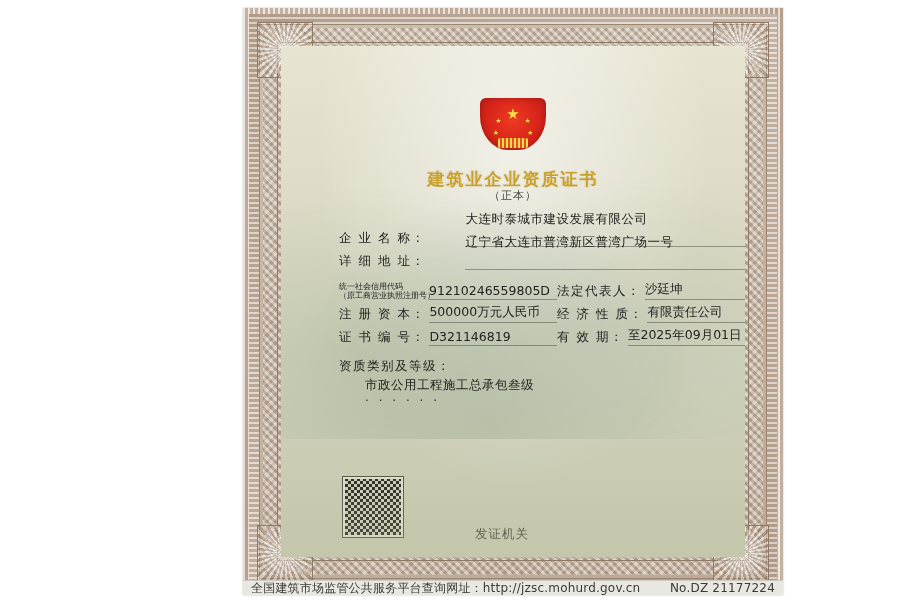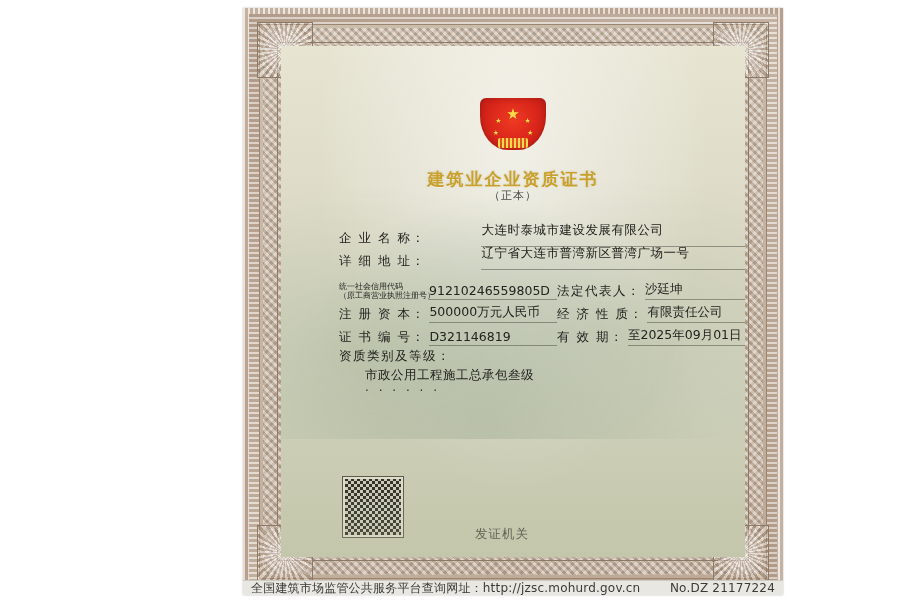"大连时泰城市建设发展有限公司" .val { margin-left: 22px -> 6px; padding-bottom: 7px -> 18px }
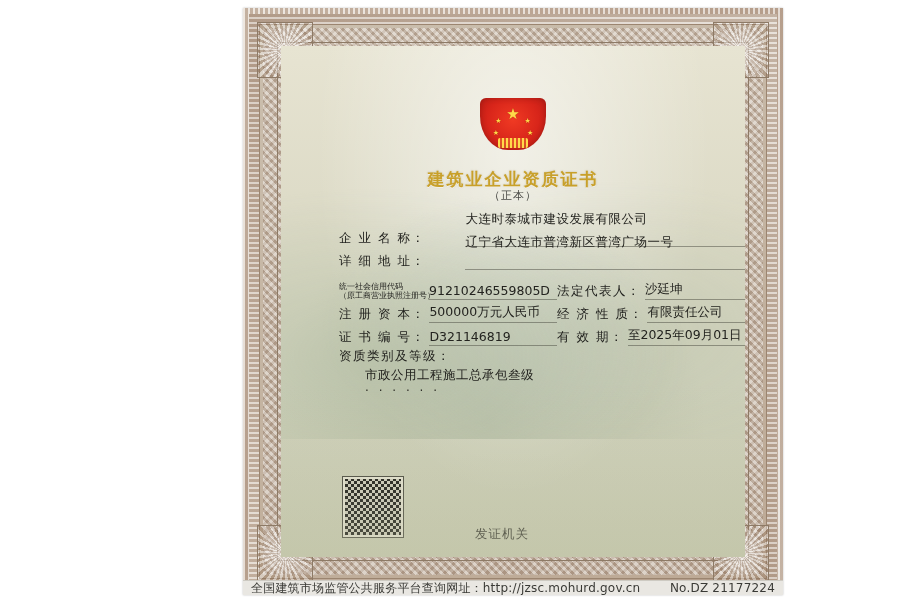"资质类别及等级：" .qual-head { margin-top: 2px -> 12px }
